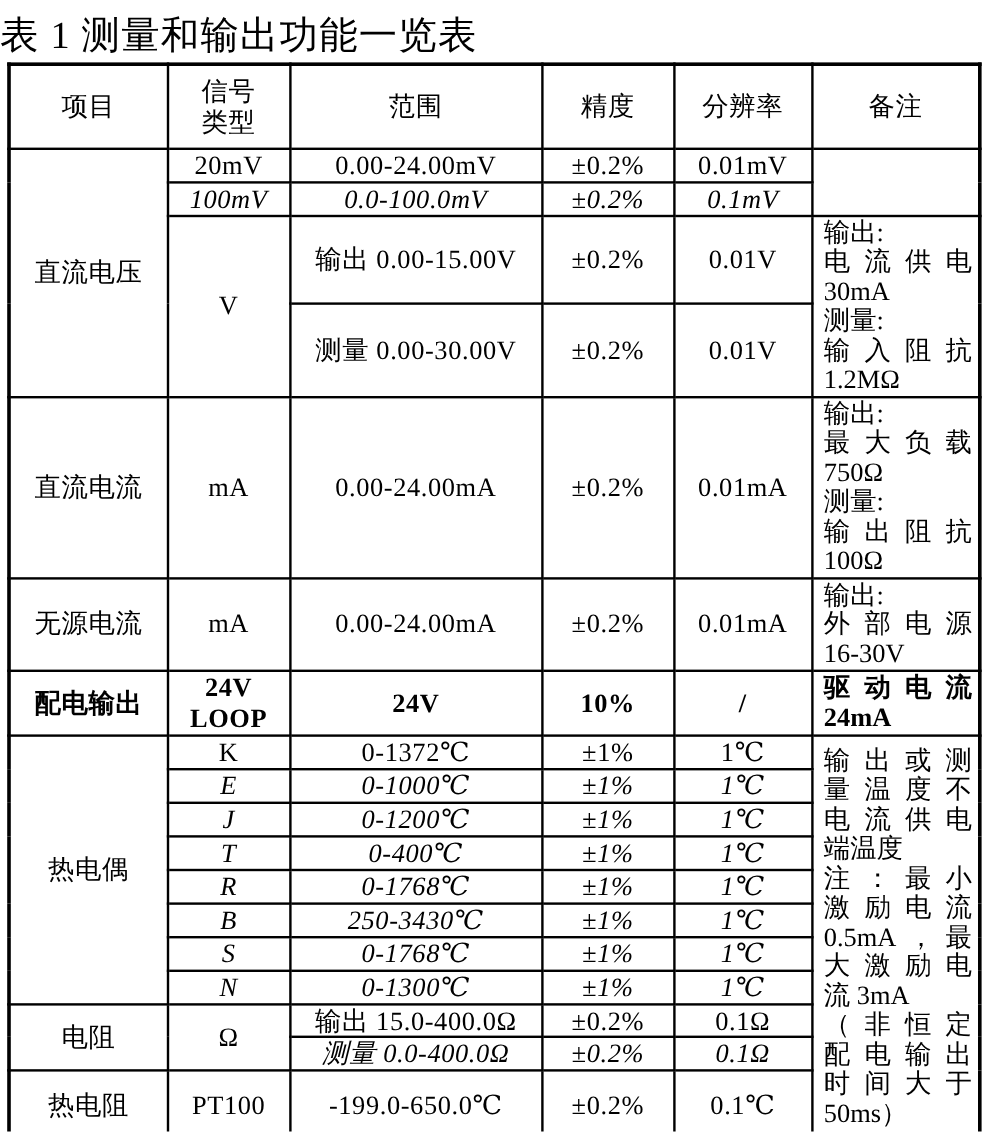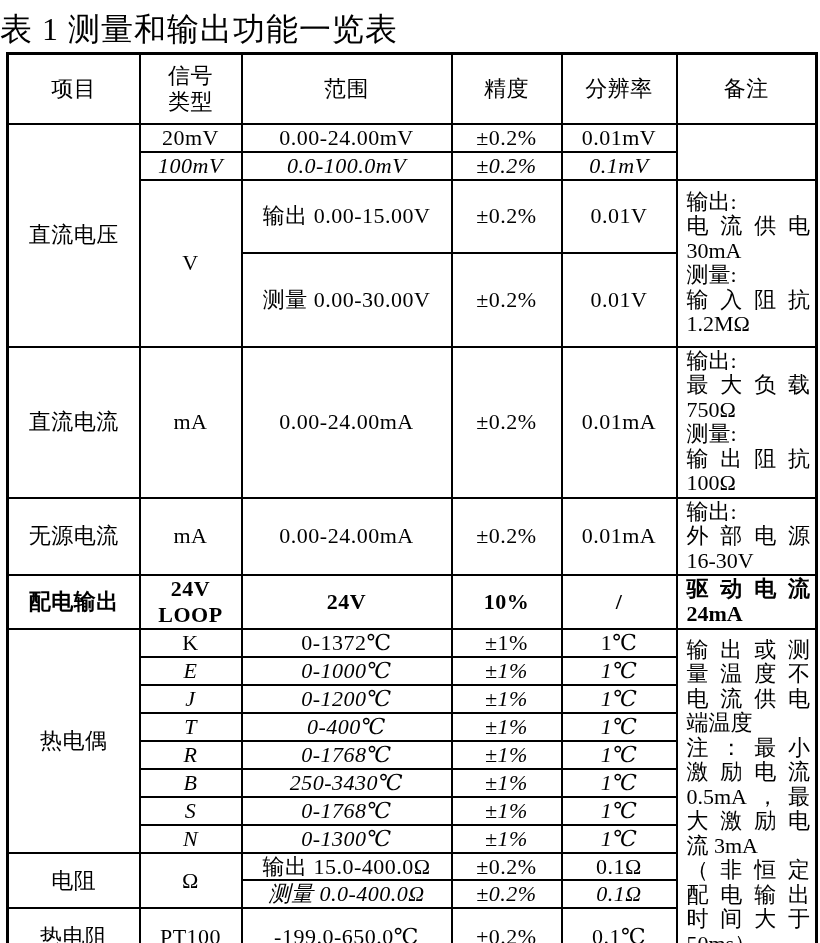"测量 0.00-30.00V" tr { height: 94px -> 78px }
